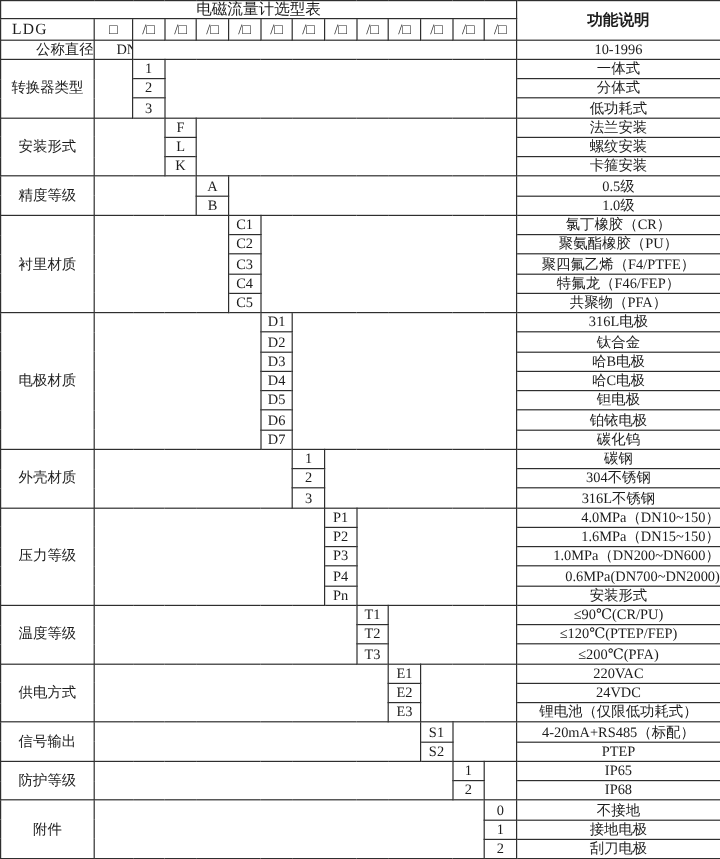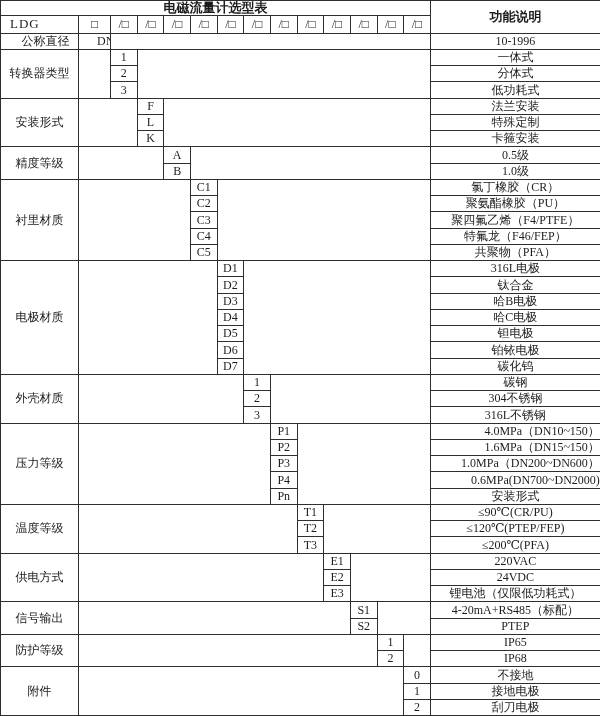"电磁流量计选型表" td.title { font-weight: bold -> normal }
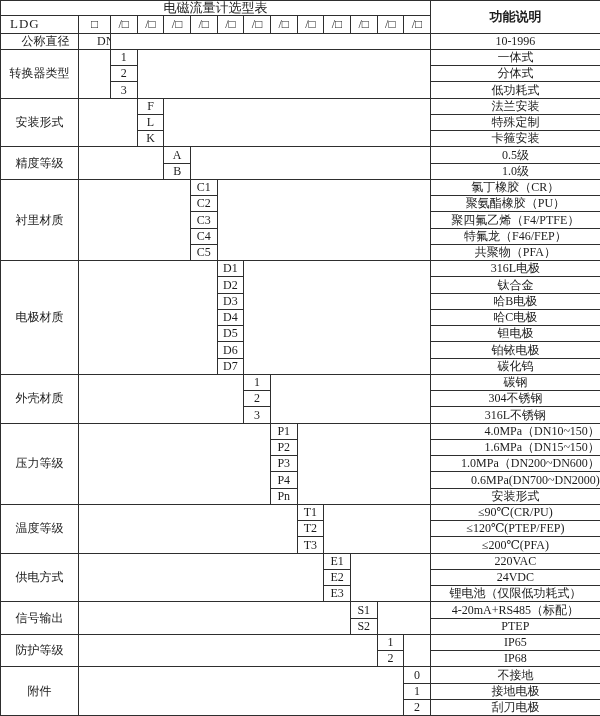"公称直径" td.cat.left { text-align: center -> right }
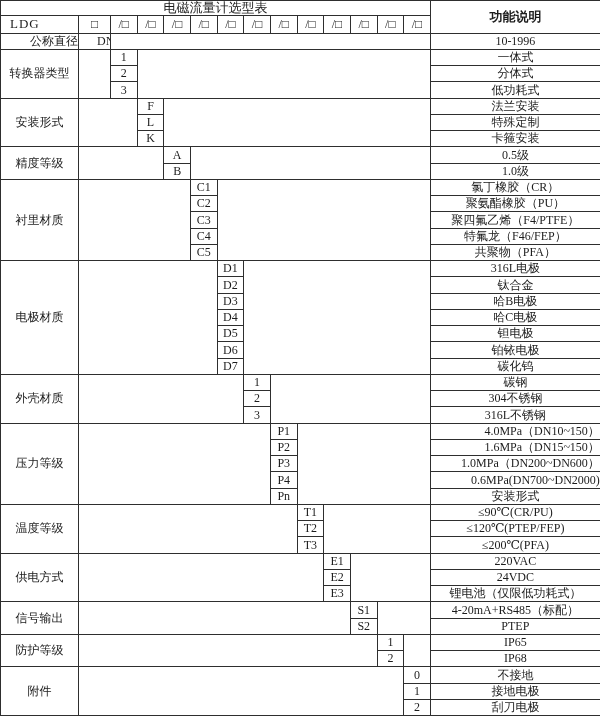"特殊定制" td.func { text: 特殊定制 -> 螺纹安装 }
